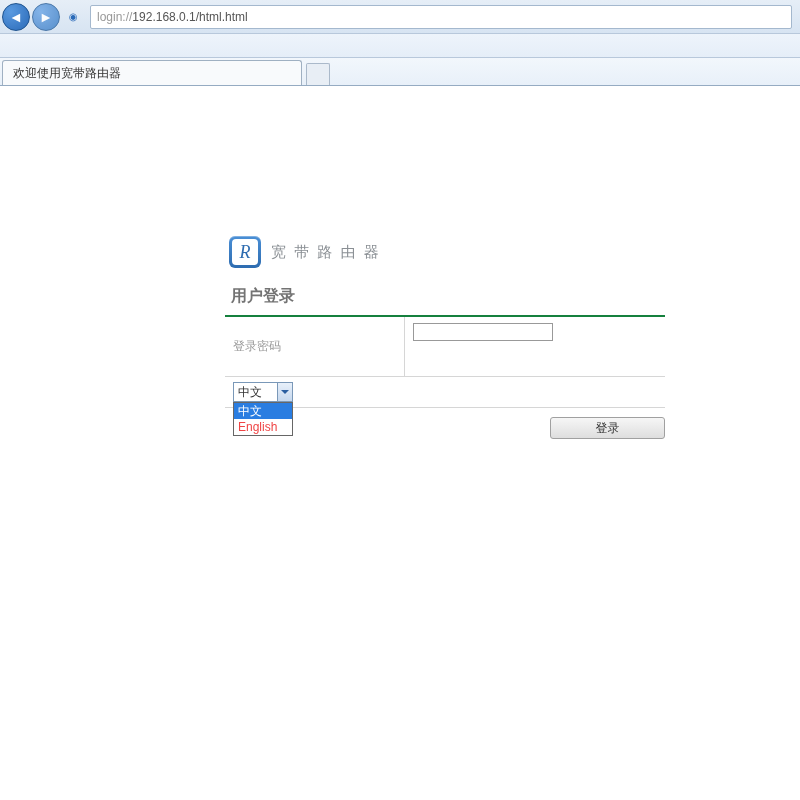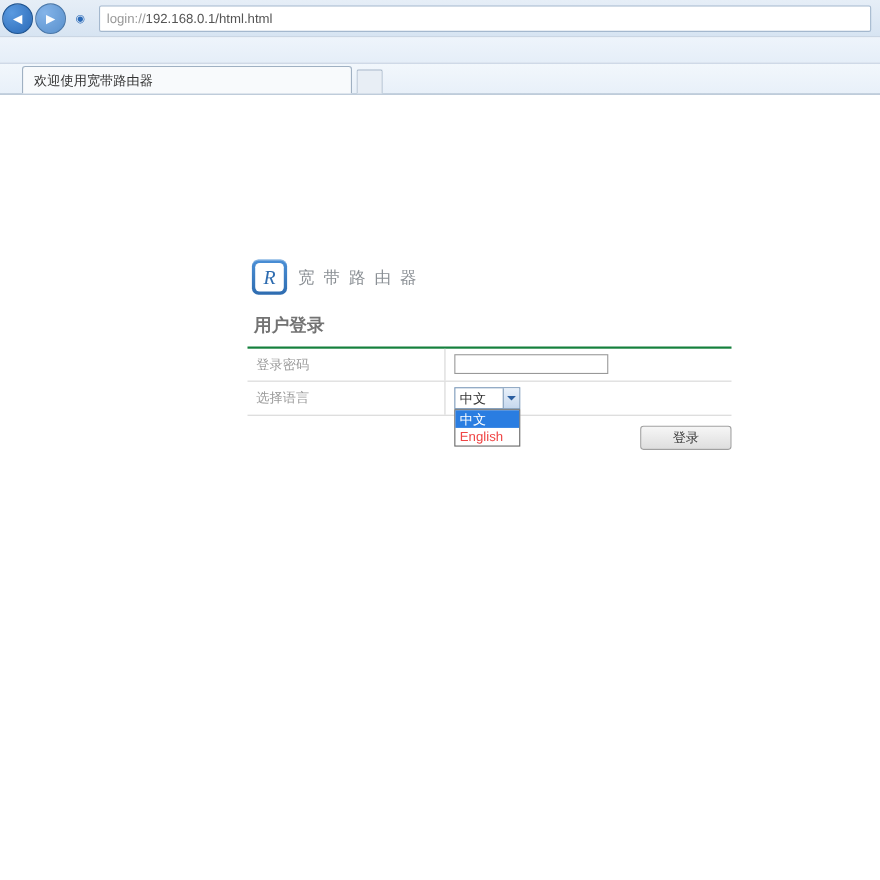"欢迎使用宽带路由器" .tab { margin-left: 20px -> 2px }
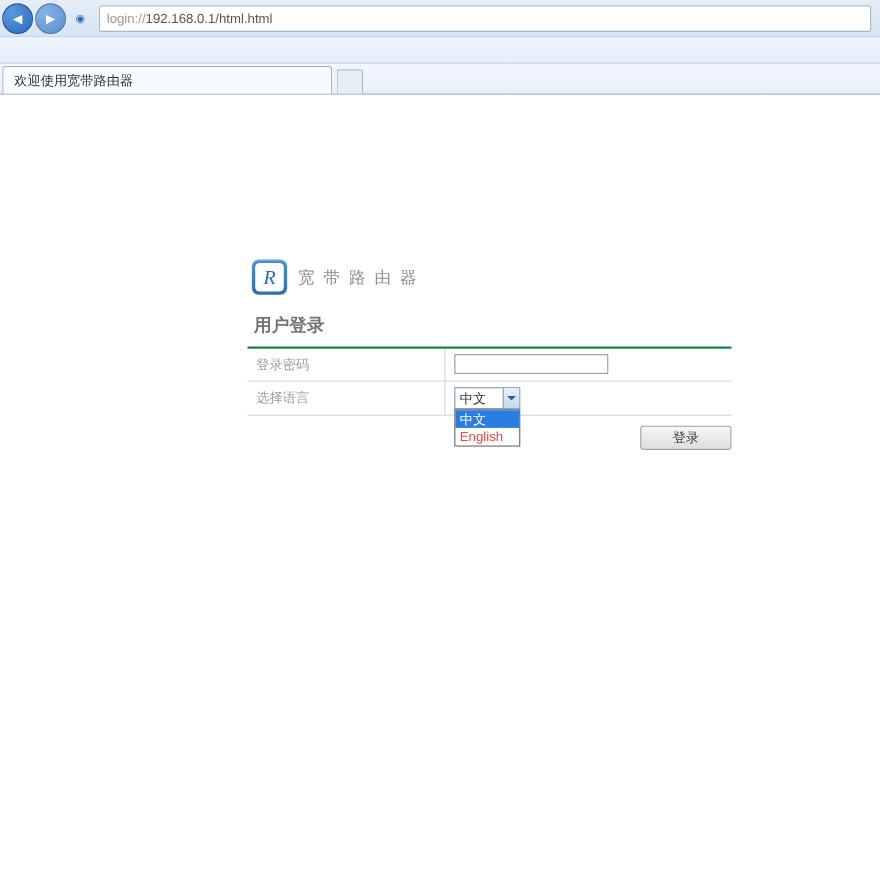"登录密码" .form-label { padding: 6px 8px -> 21px 8px }
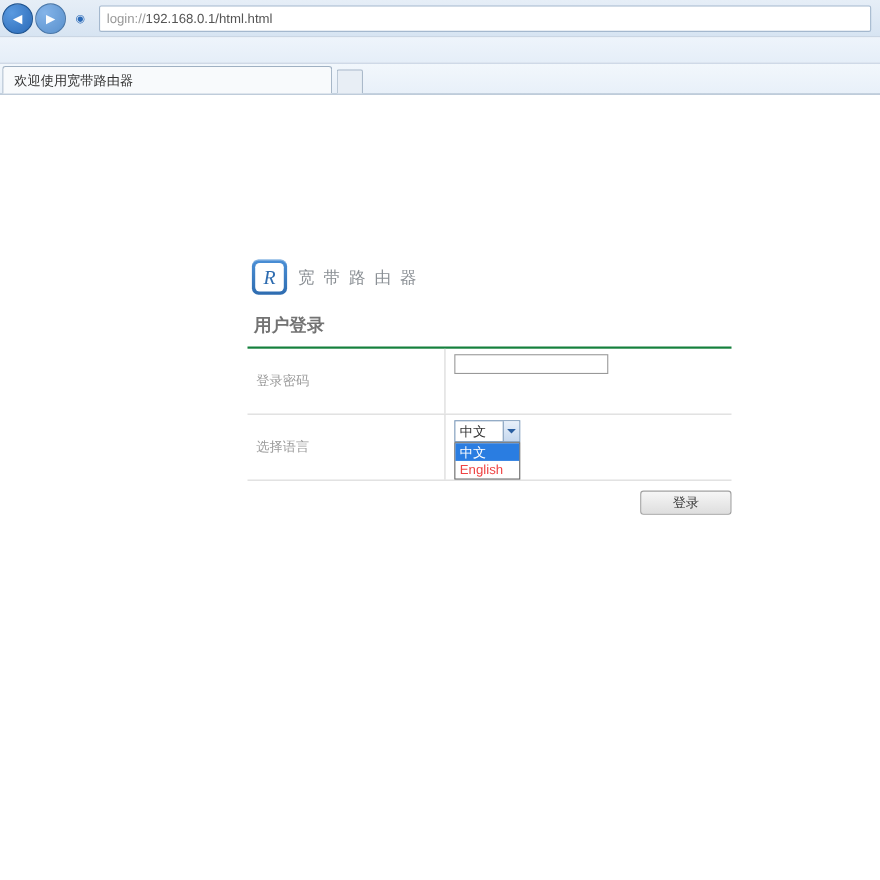"选择语言" div.form-label { html: <div>选择语言</div> -> none }
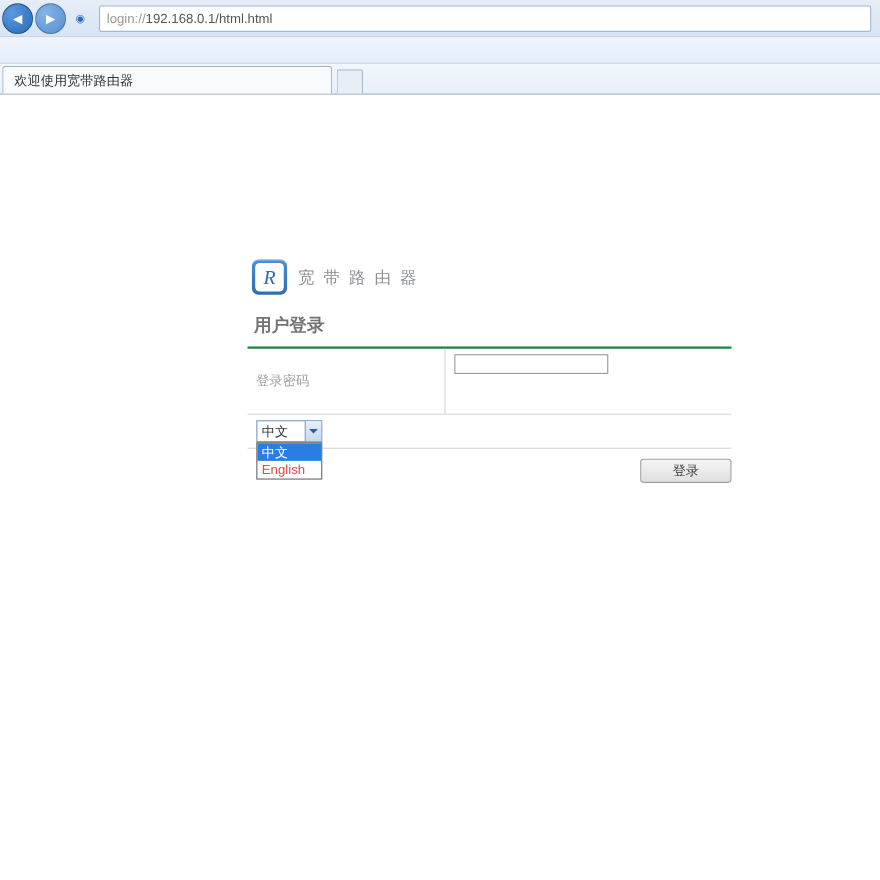"登录" .login-btn { width: 83px -> 115px }
